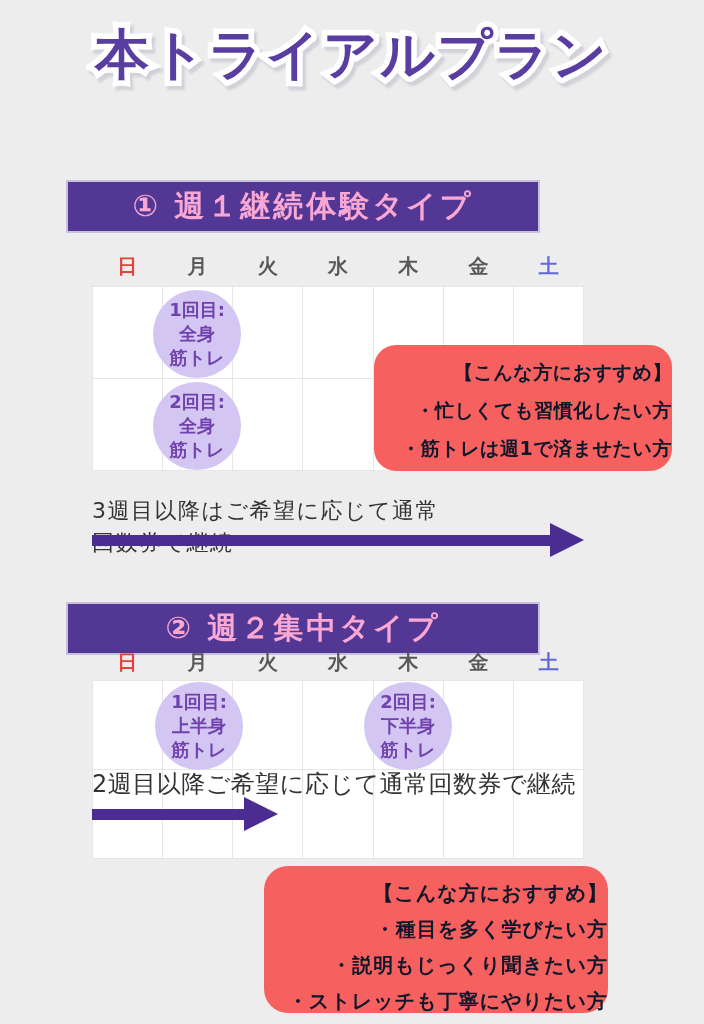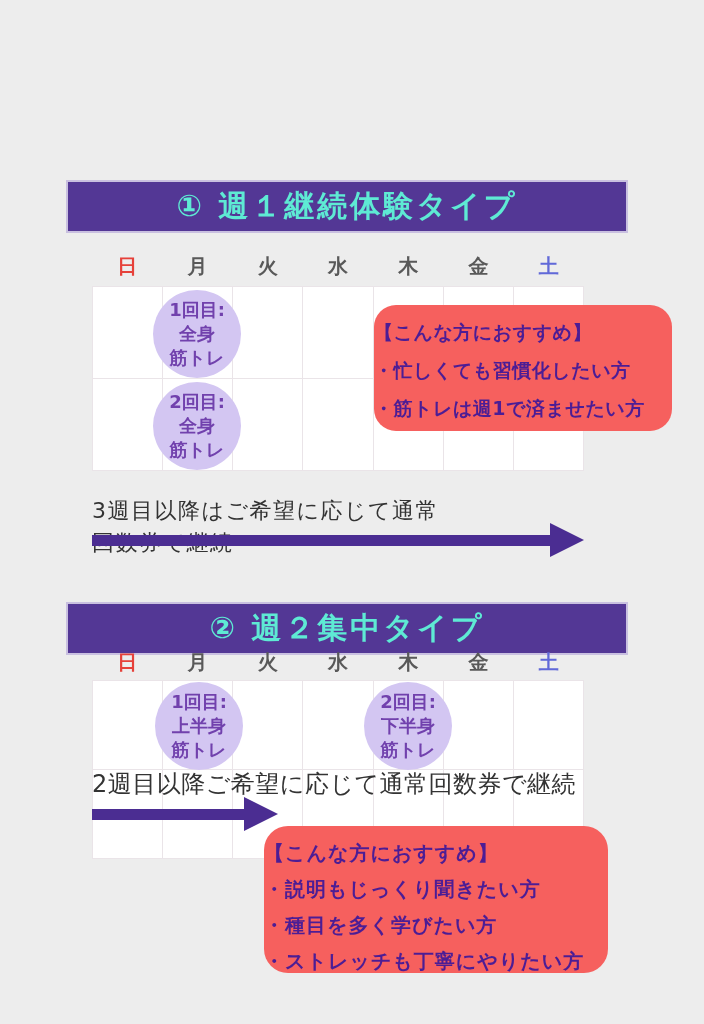"本トライアルプラン" div.title-line { html: none -> <div>本トライアルプラン</div> }
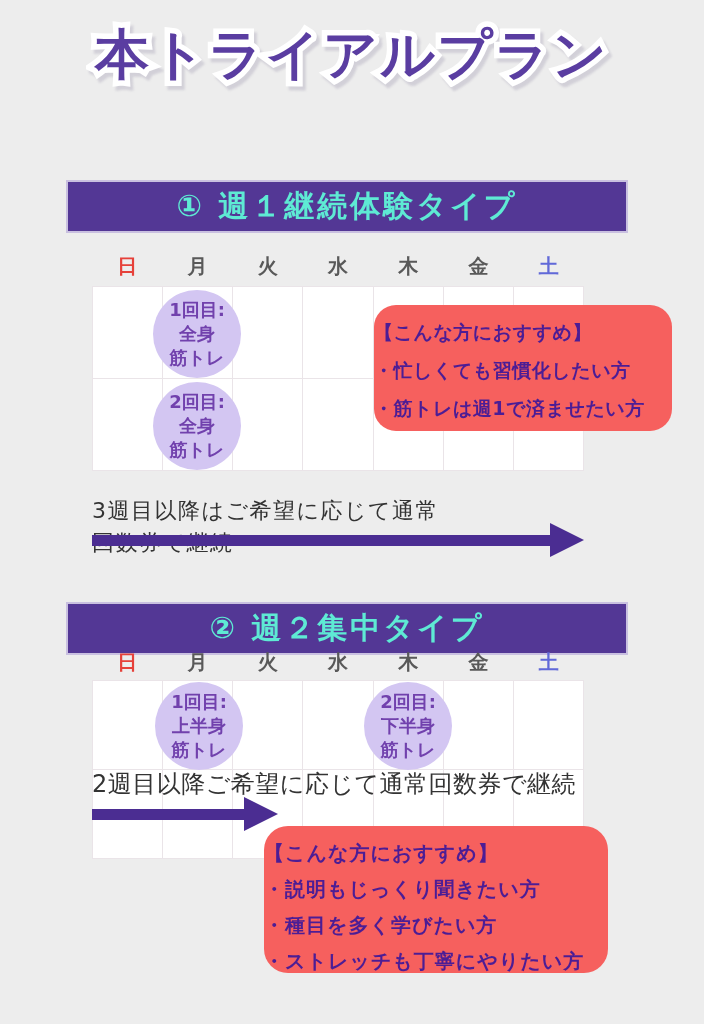"① 週１継続体験タイプ" .banner { color: #5eead4 -> #f9a8d4; width: 562px -> 474px }
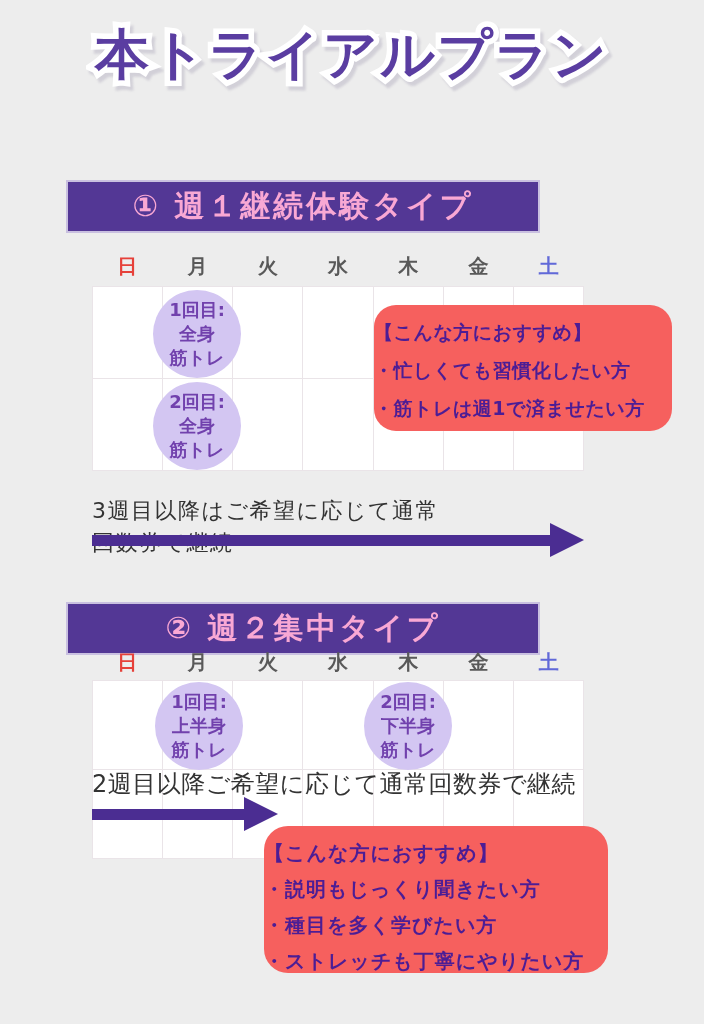"【こんな方におすすめ】" .recommend { color: #4c1d95 -> #0f172a; margin-top: none -> 40px; text-align: left -> right }
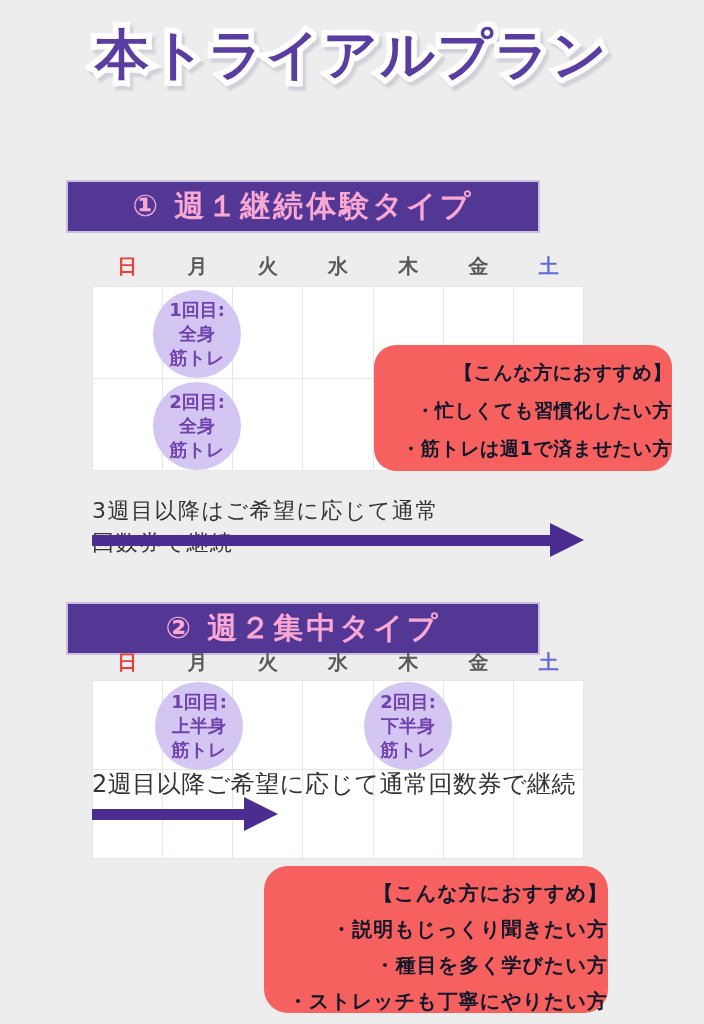"・説明もじっくり聞きたい方" div { order: before "・種目を多く学びたい方" -> after "・種目を多く学びたい方" }
